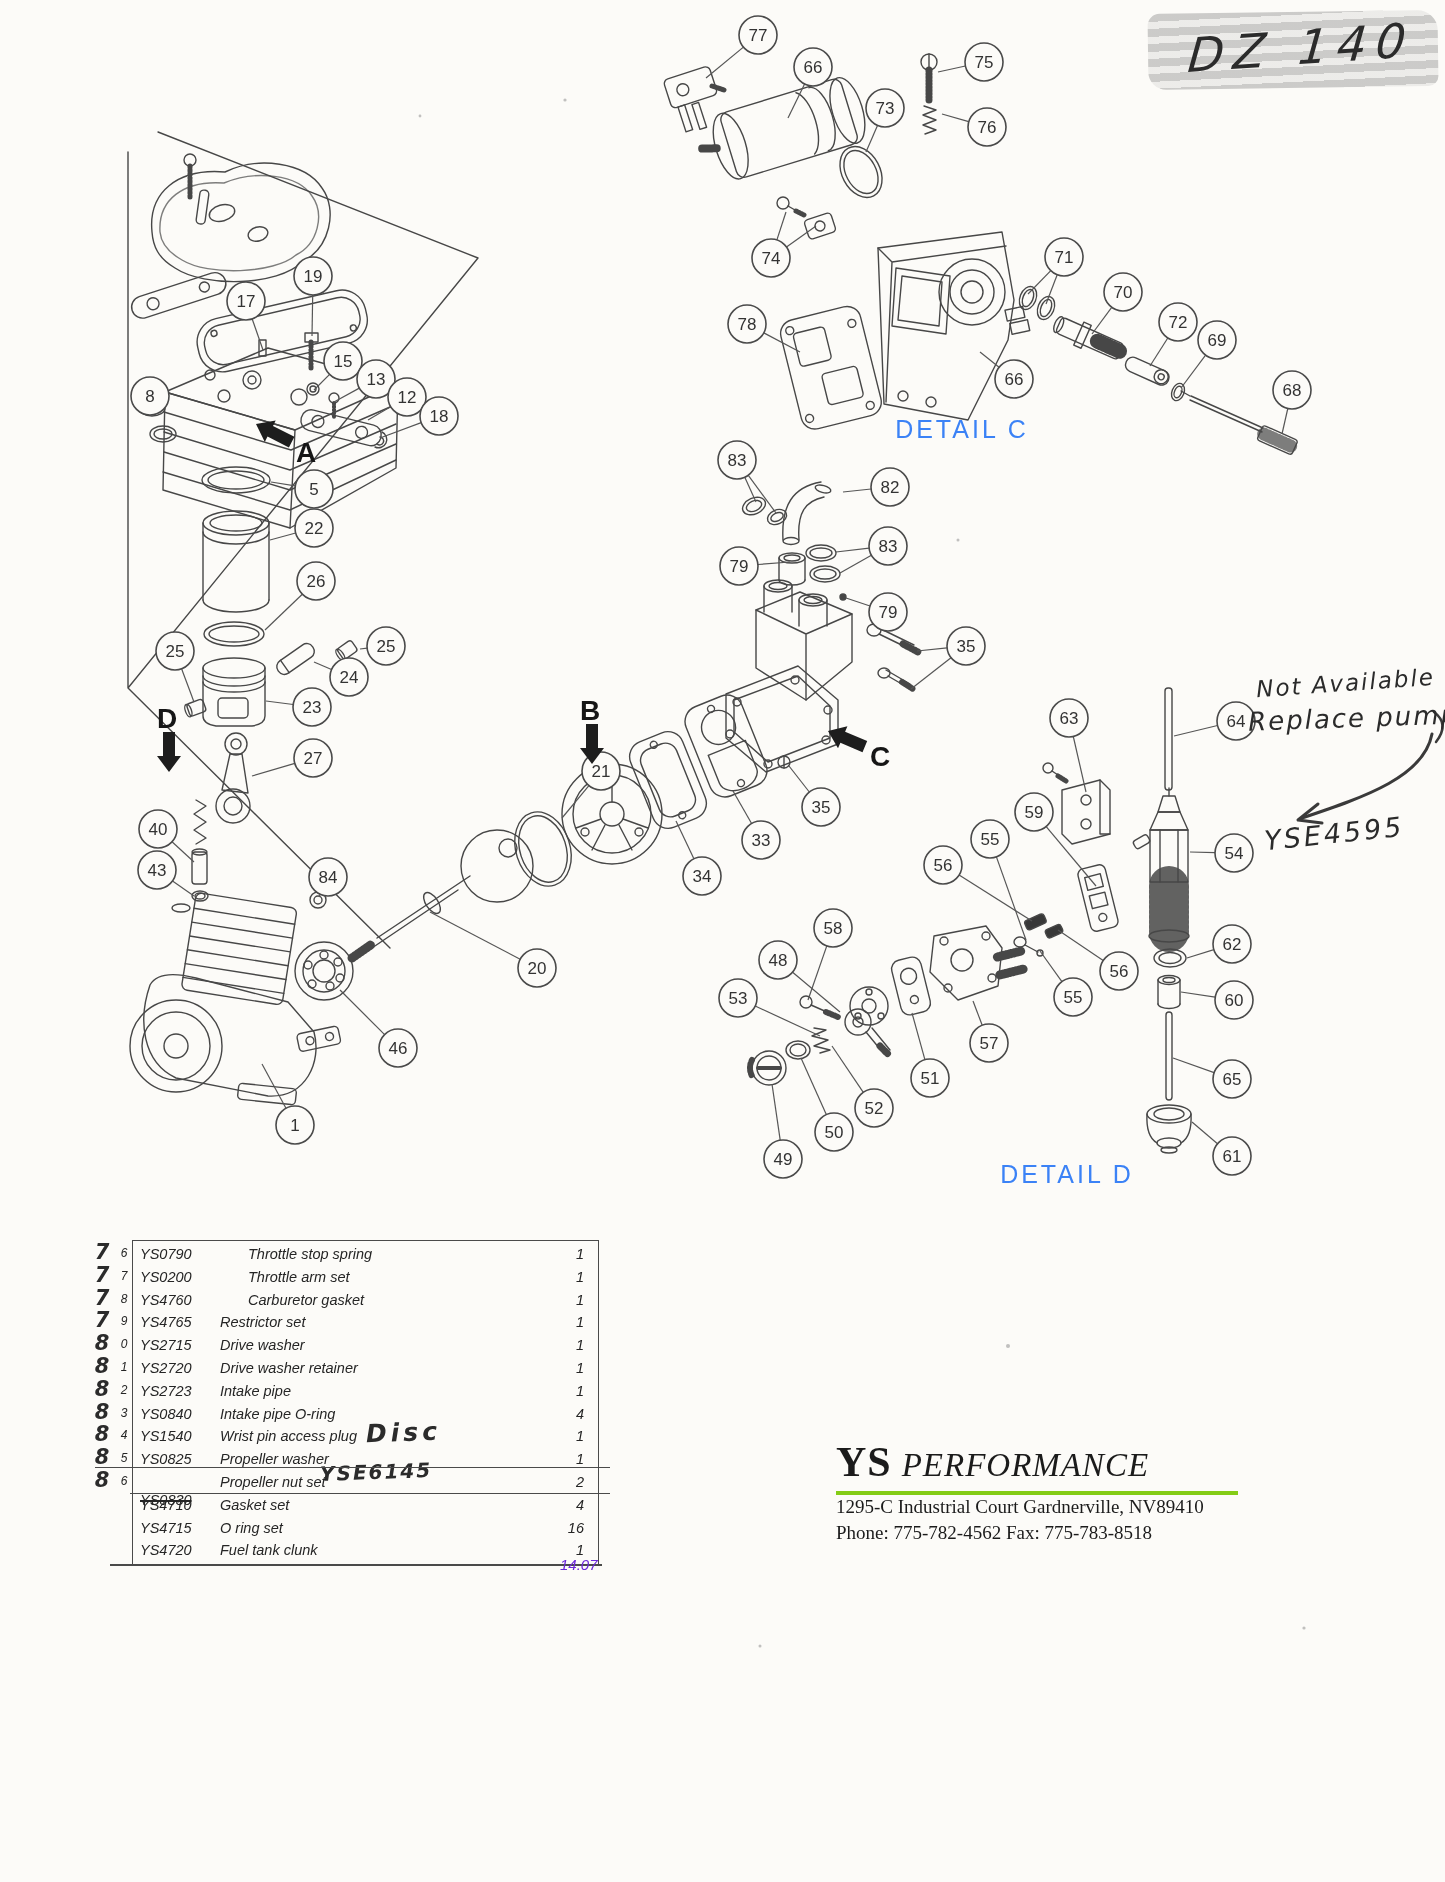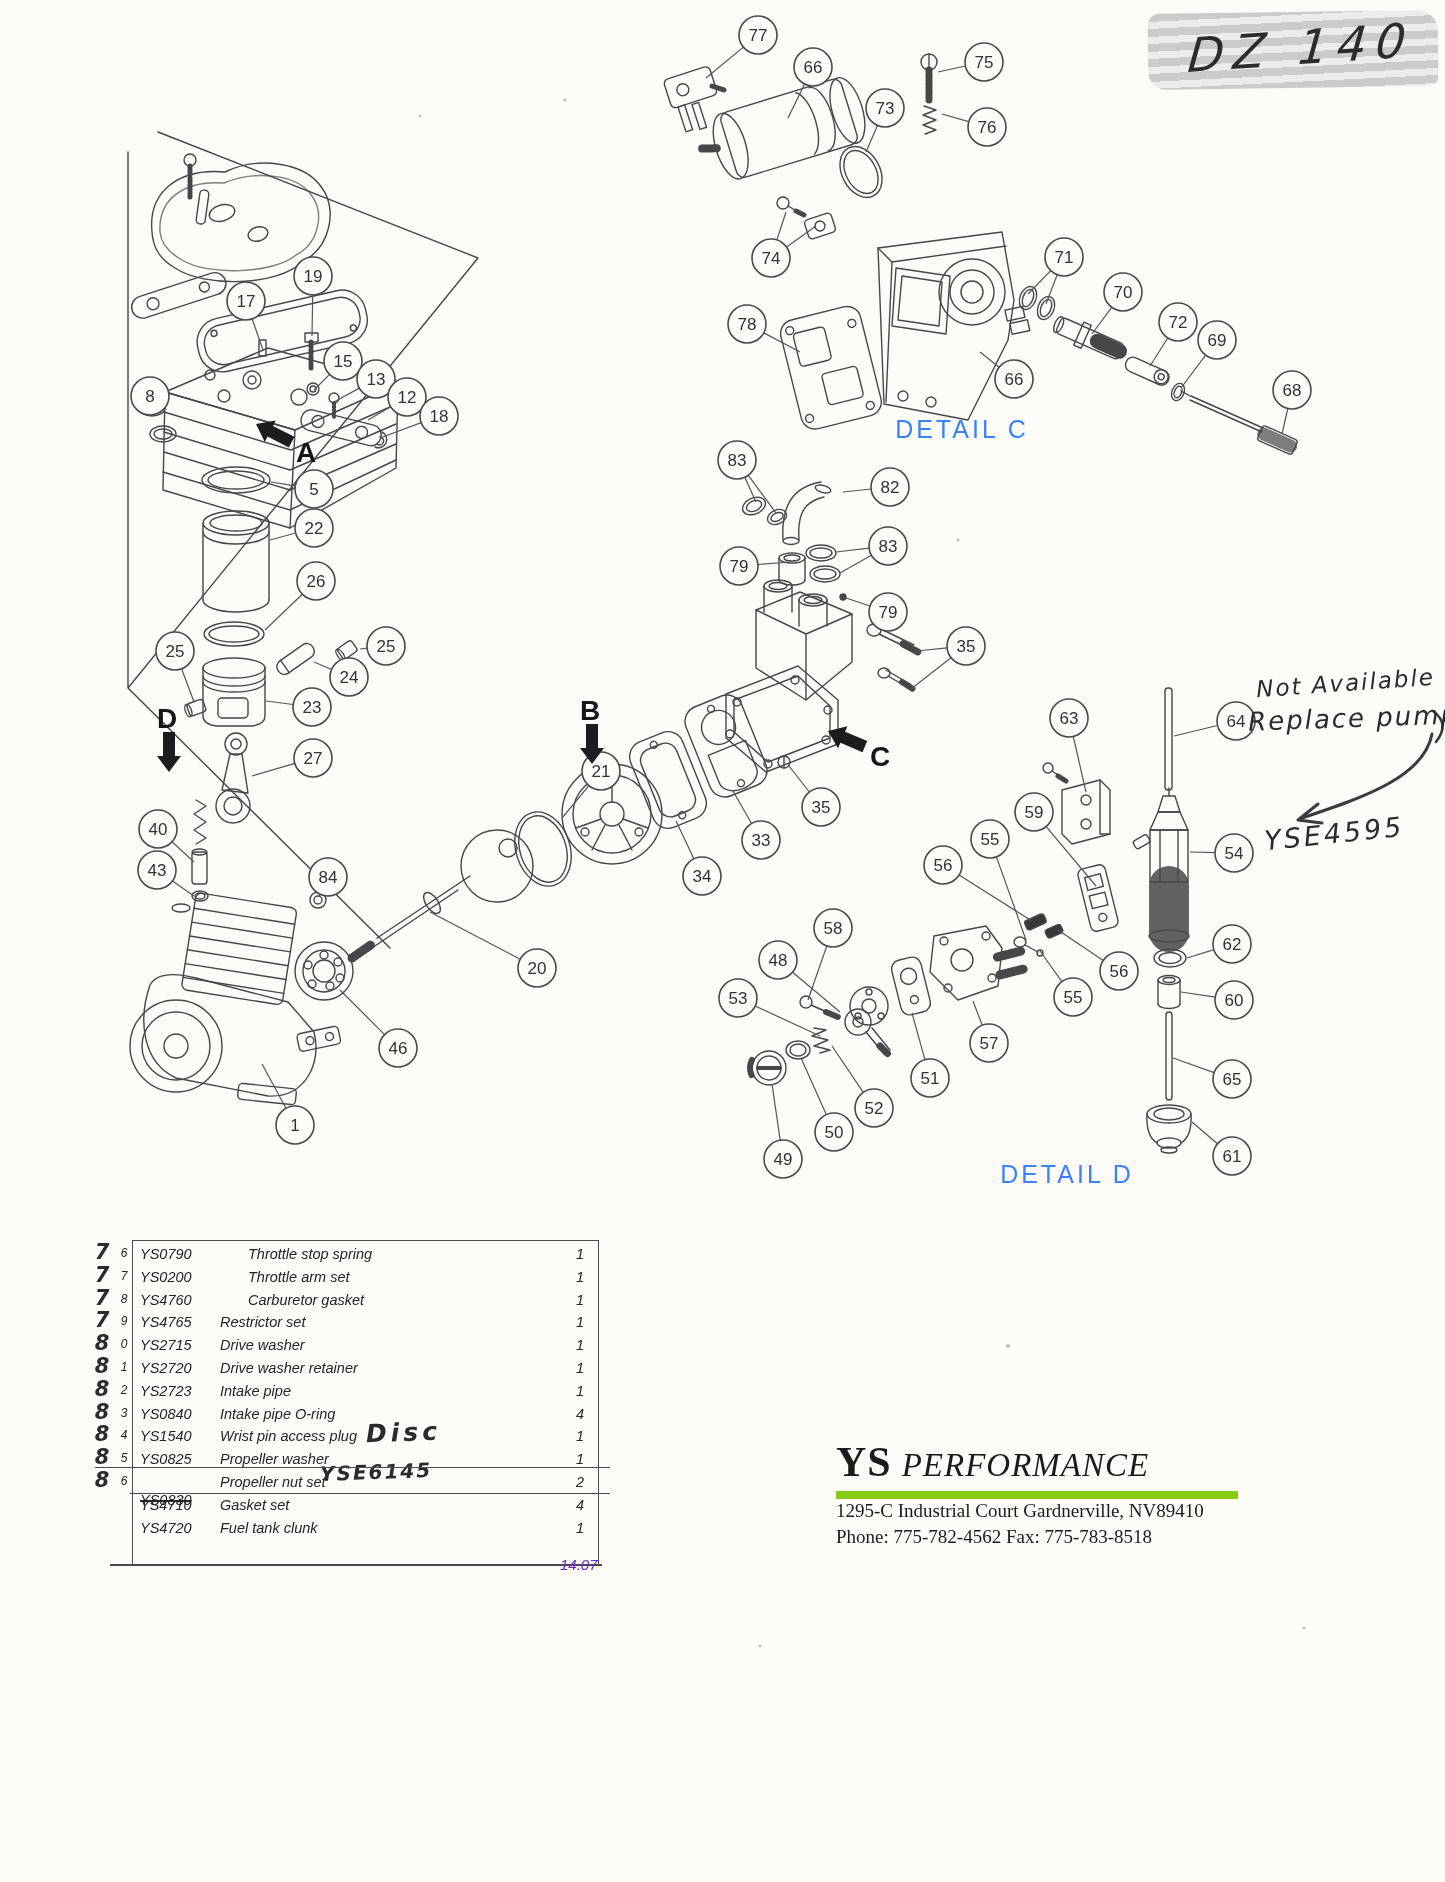"YS PERFORMANCE" #brand-line { border-bottom: 8px solid #84cc16 -> 4px solid #84cc16 }
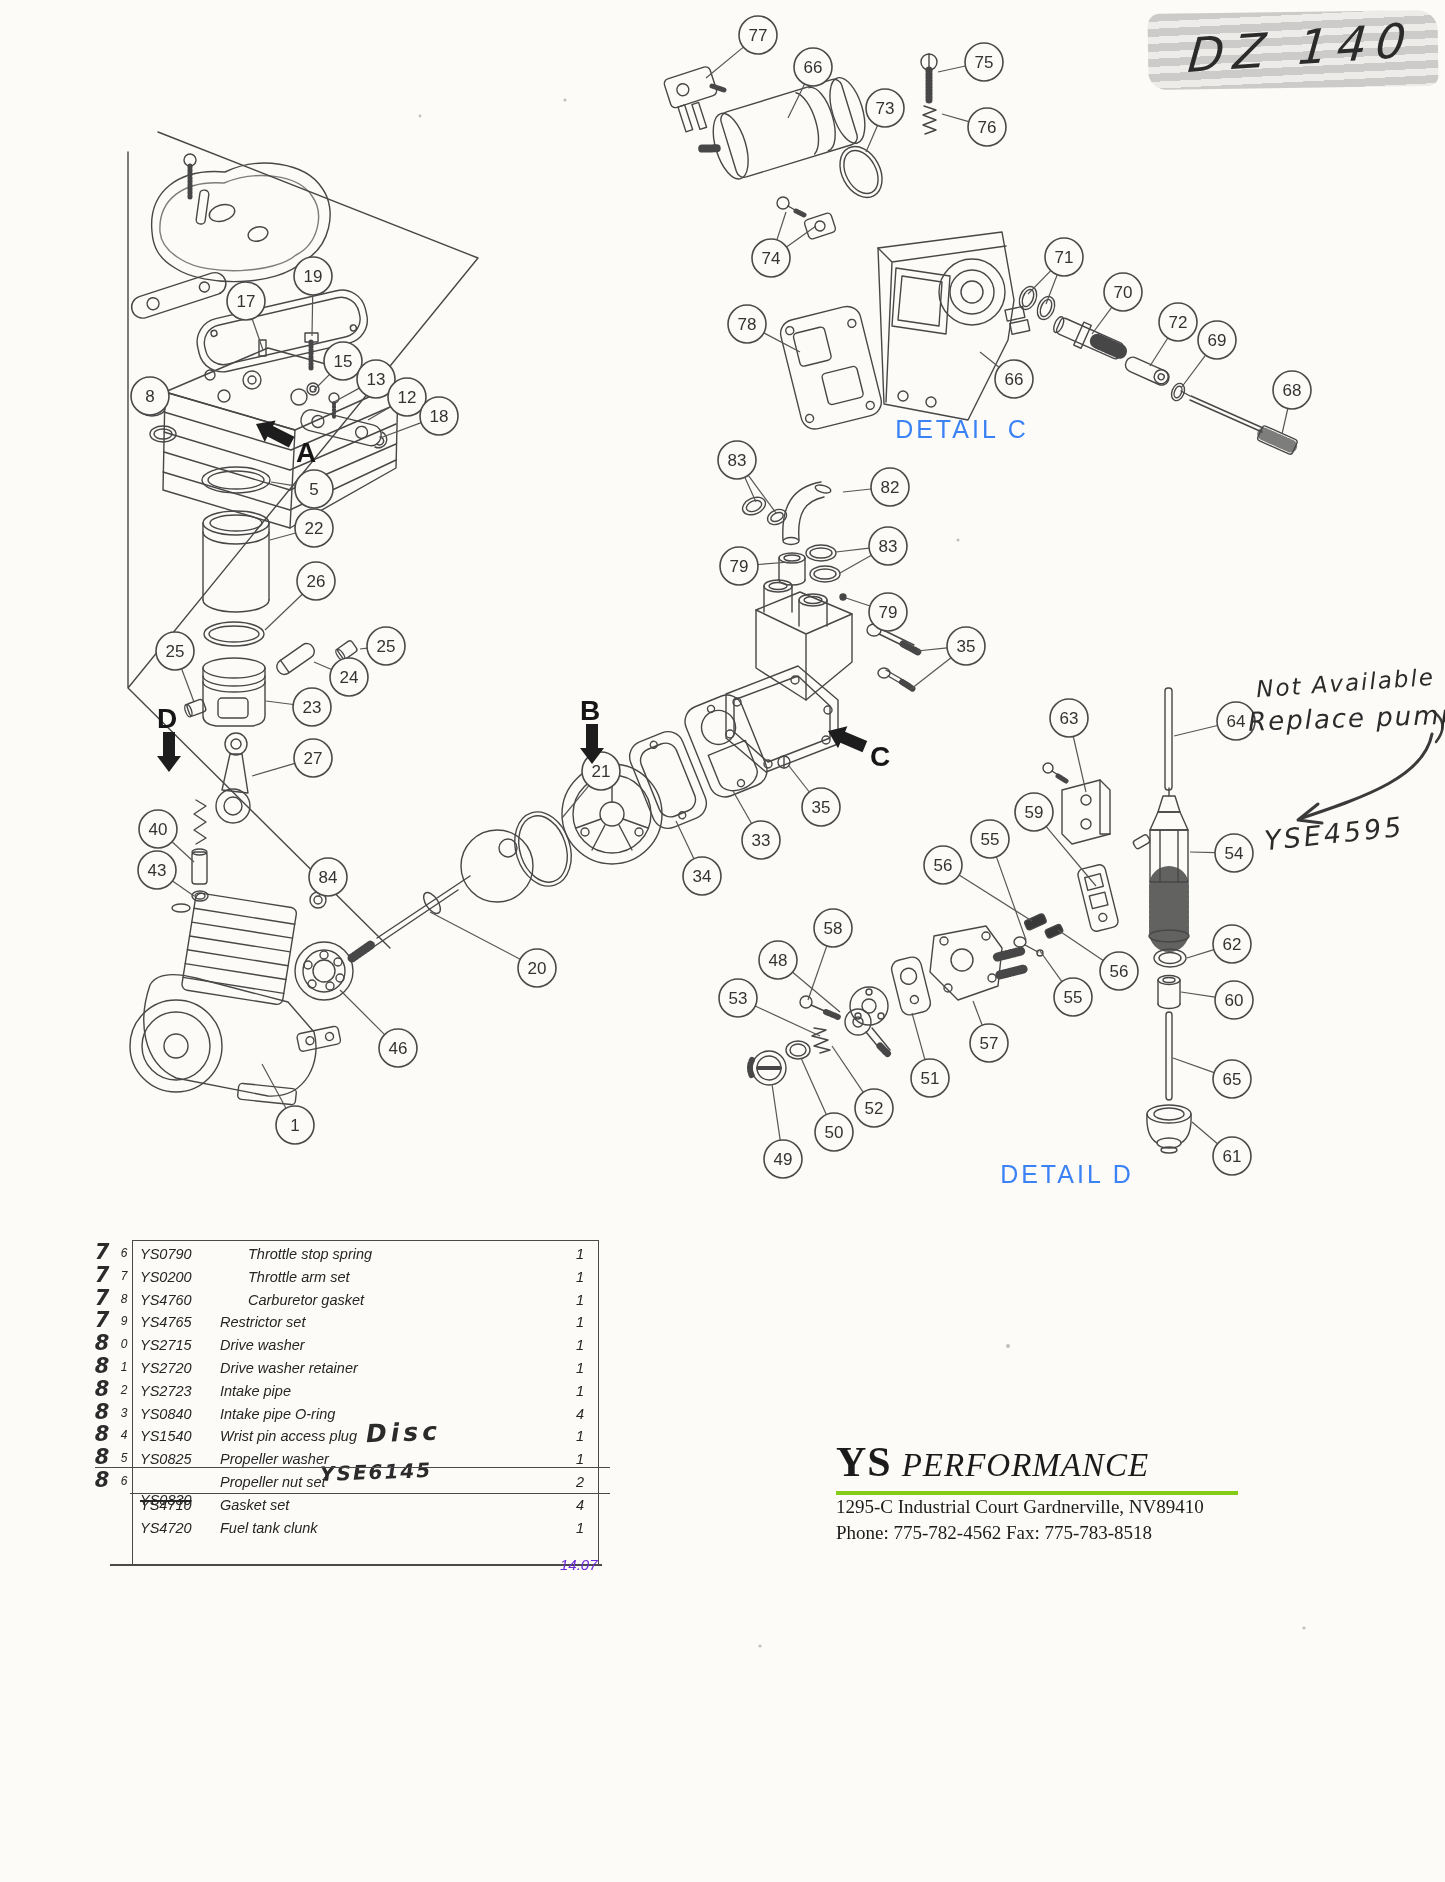"YS4715" div.trow { html: none -> <div> <span></span> <span></span> <span>YS4715</span> <span>O ring set</span> <span>16</span> </div> }
